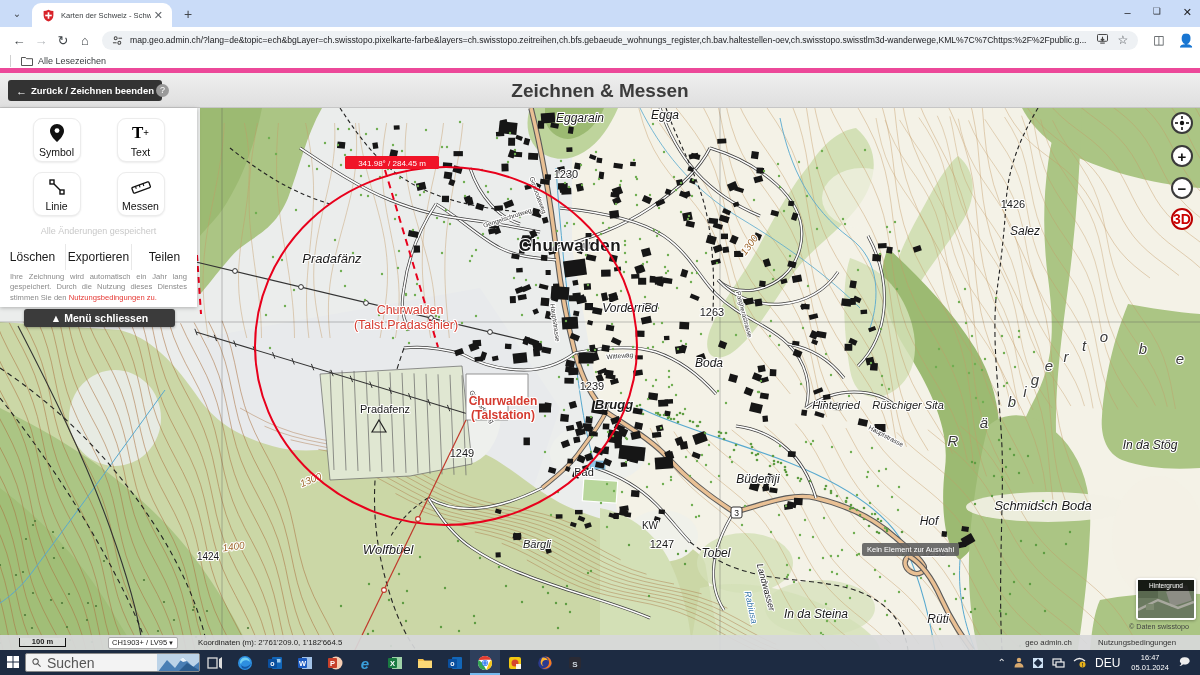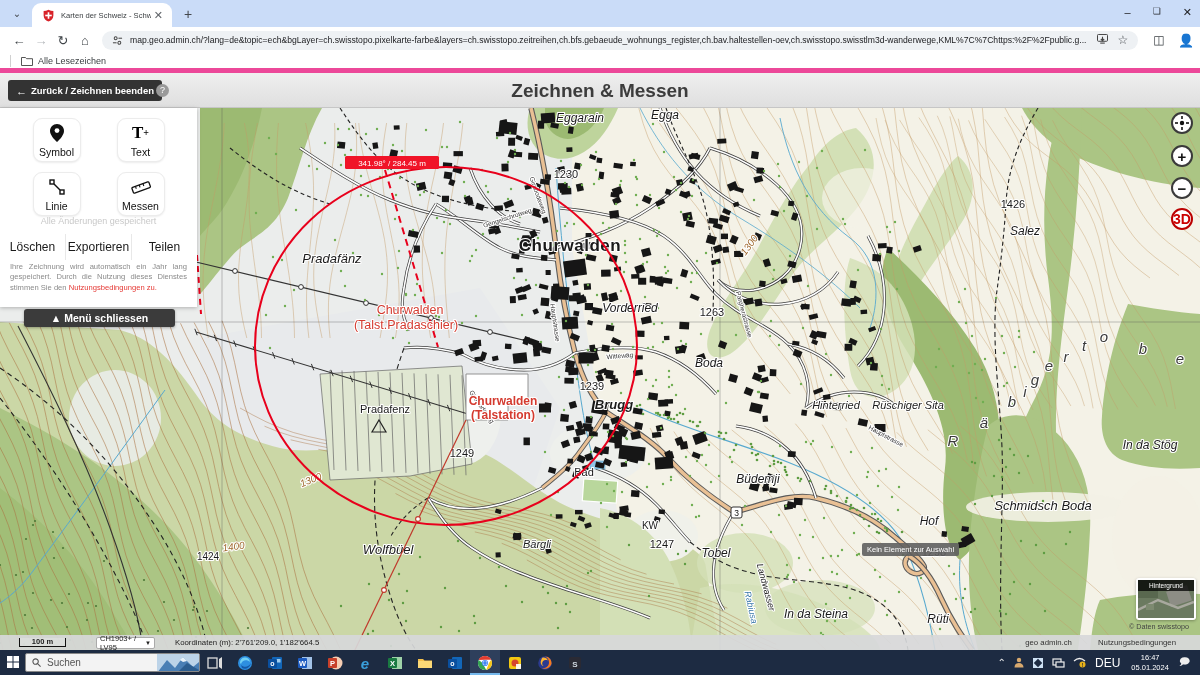"Alle Änderungen gespeichert" .saved { margin-top: 0 -> 10px }
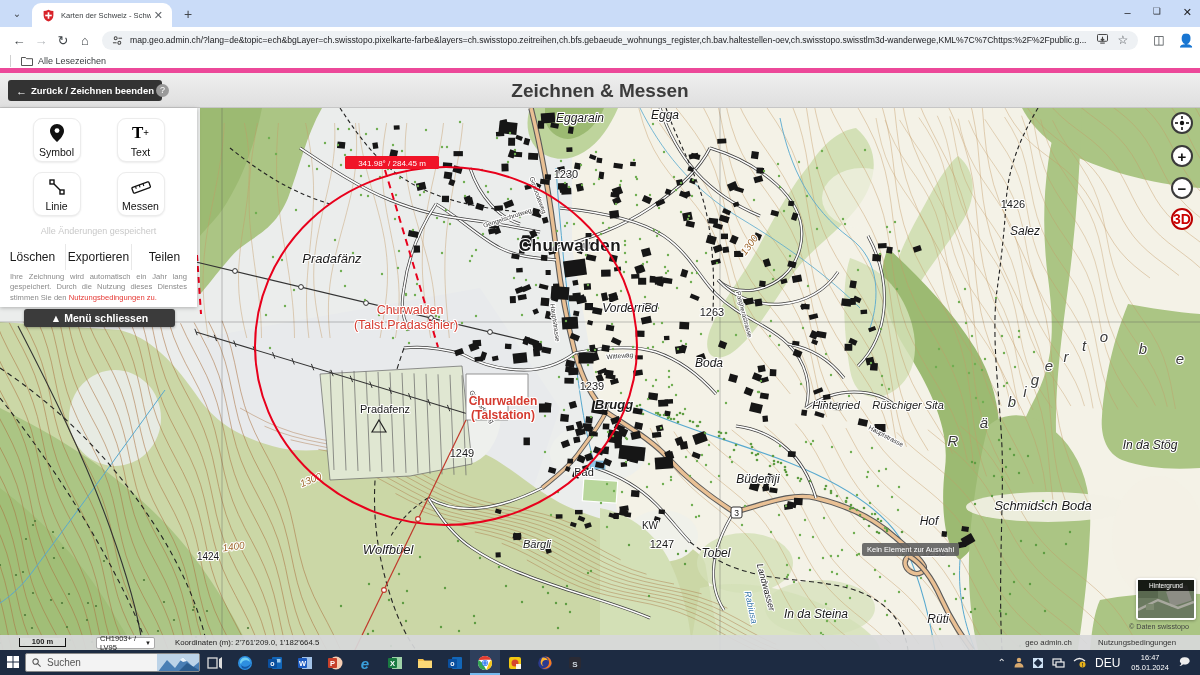"CH1903+ / LV95" .crsel { margin-left: 30px -> 42px; width: 59px -> 70px }
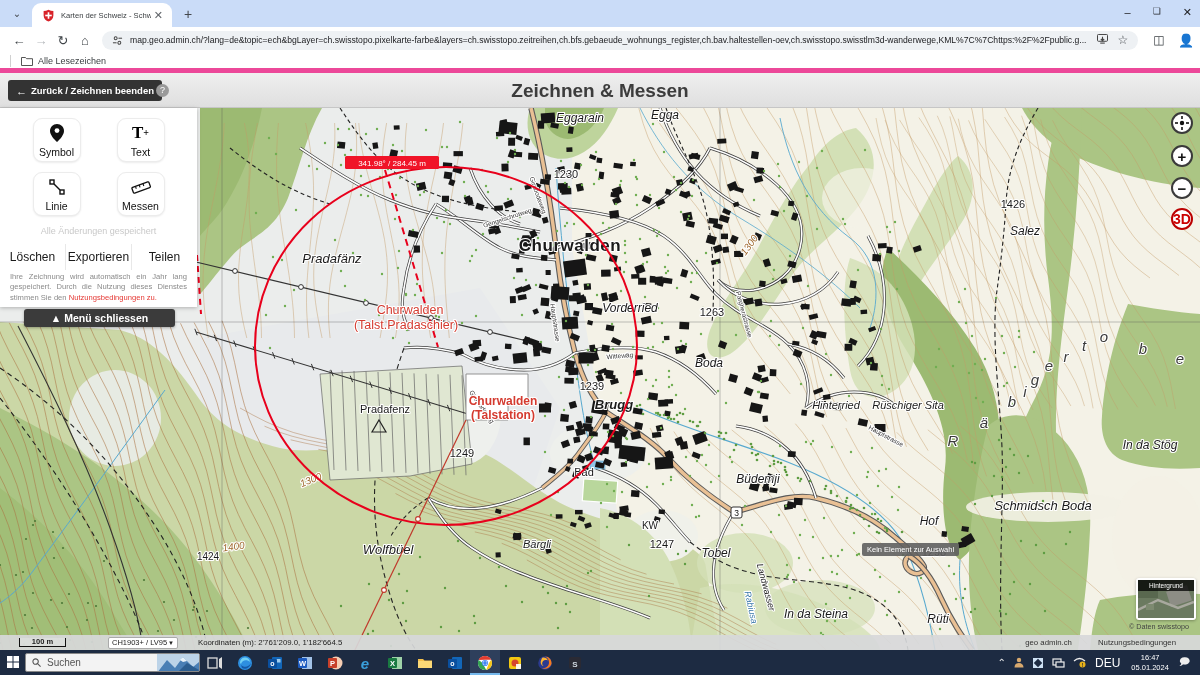"Suchen" .searchpill span { font-size: 10px -> 14px }
